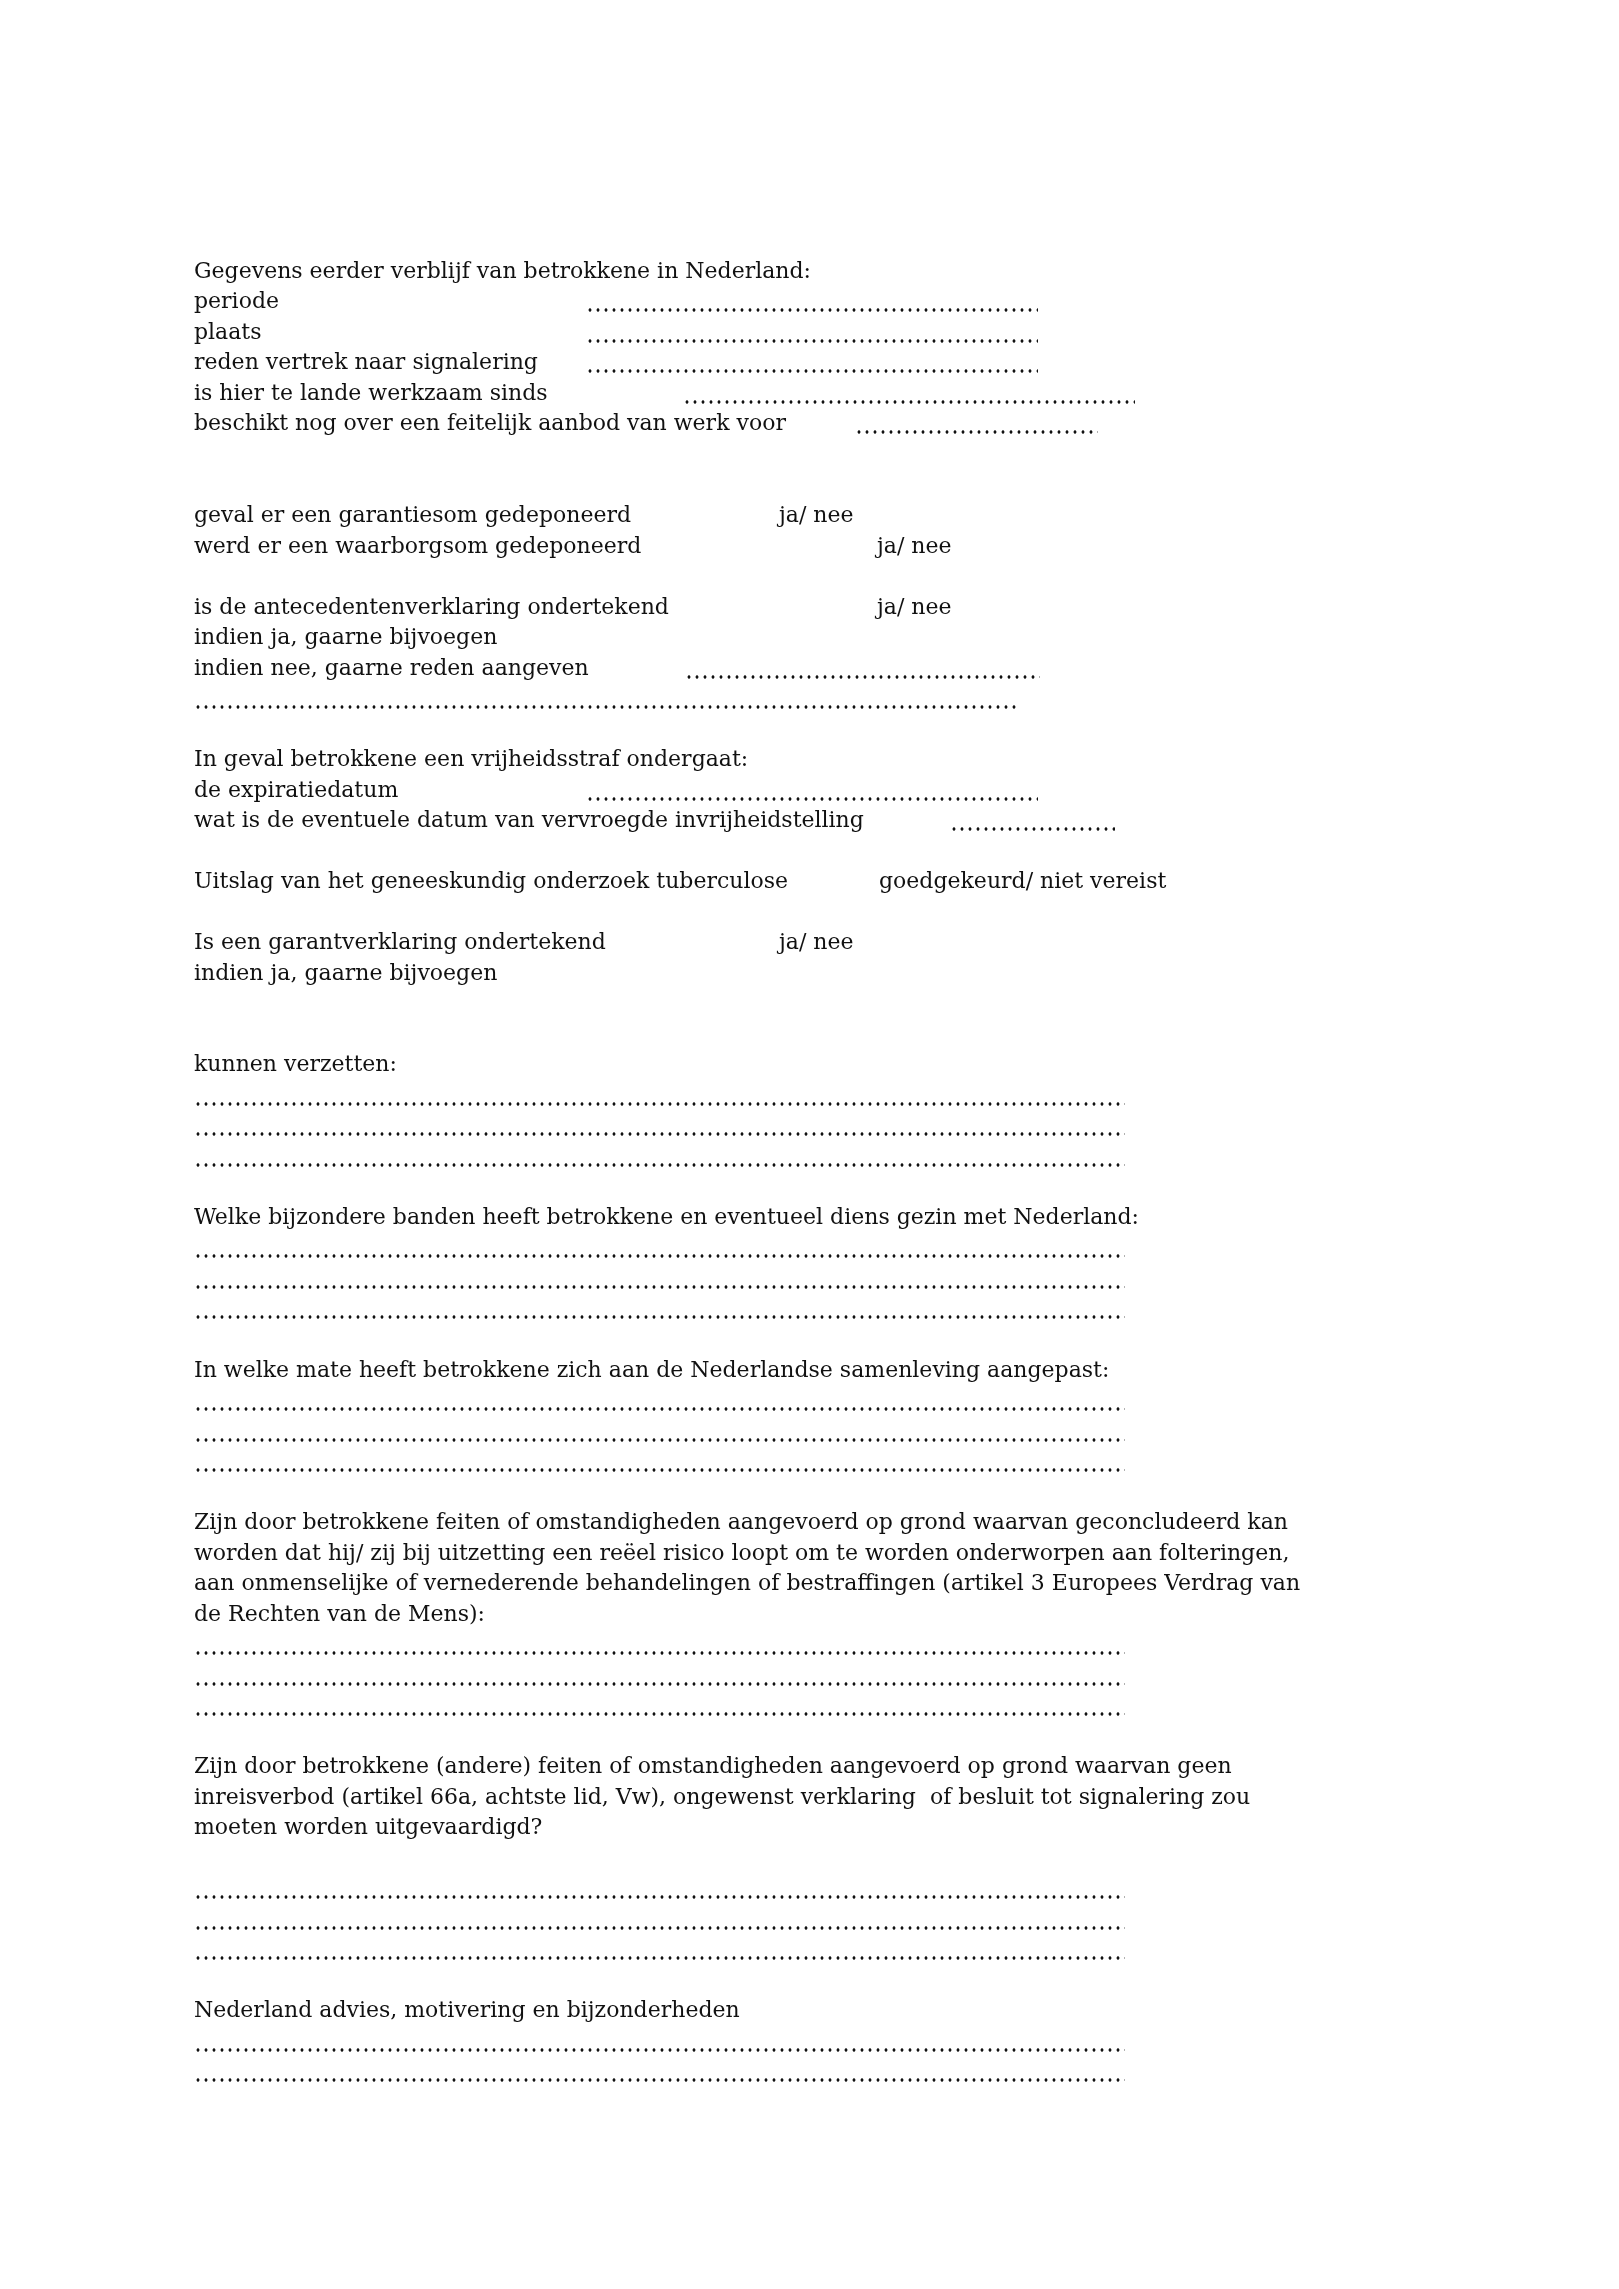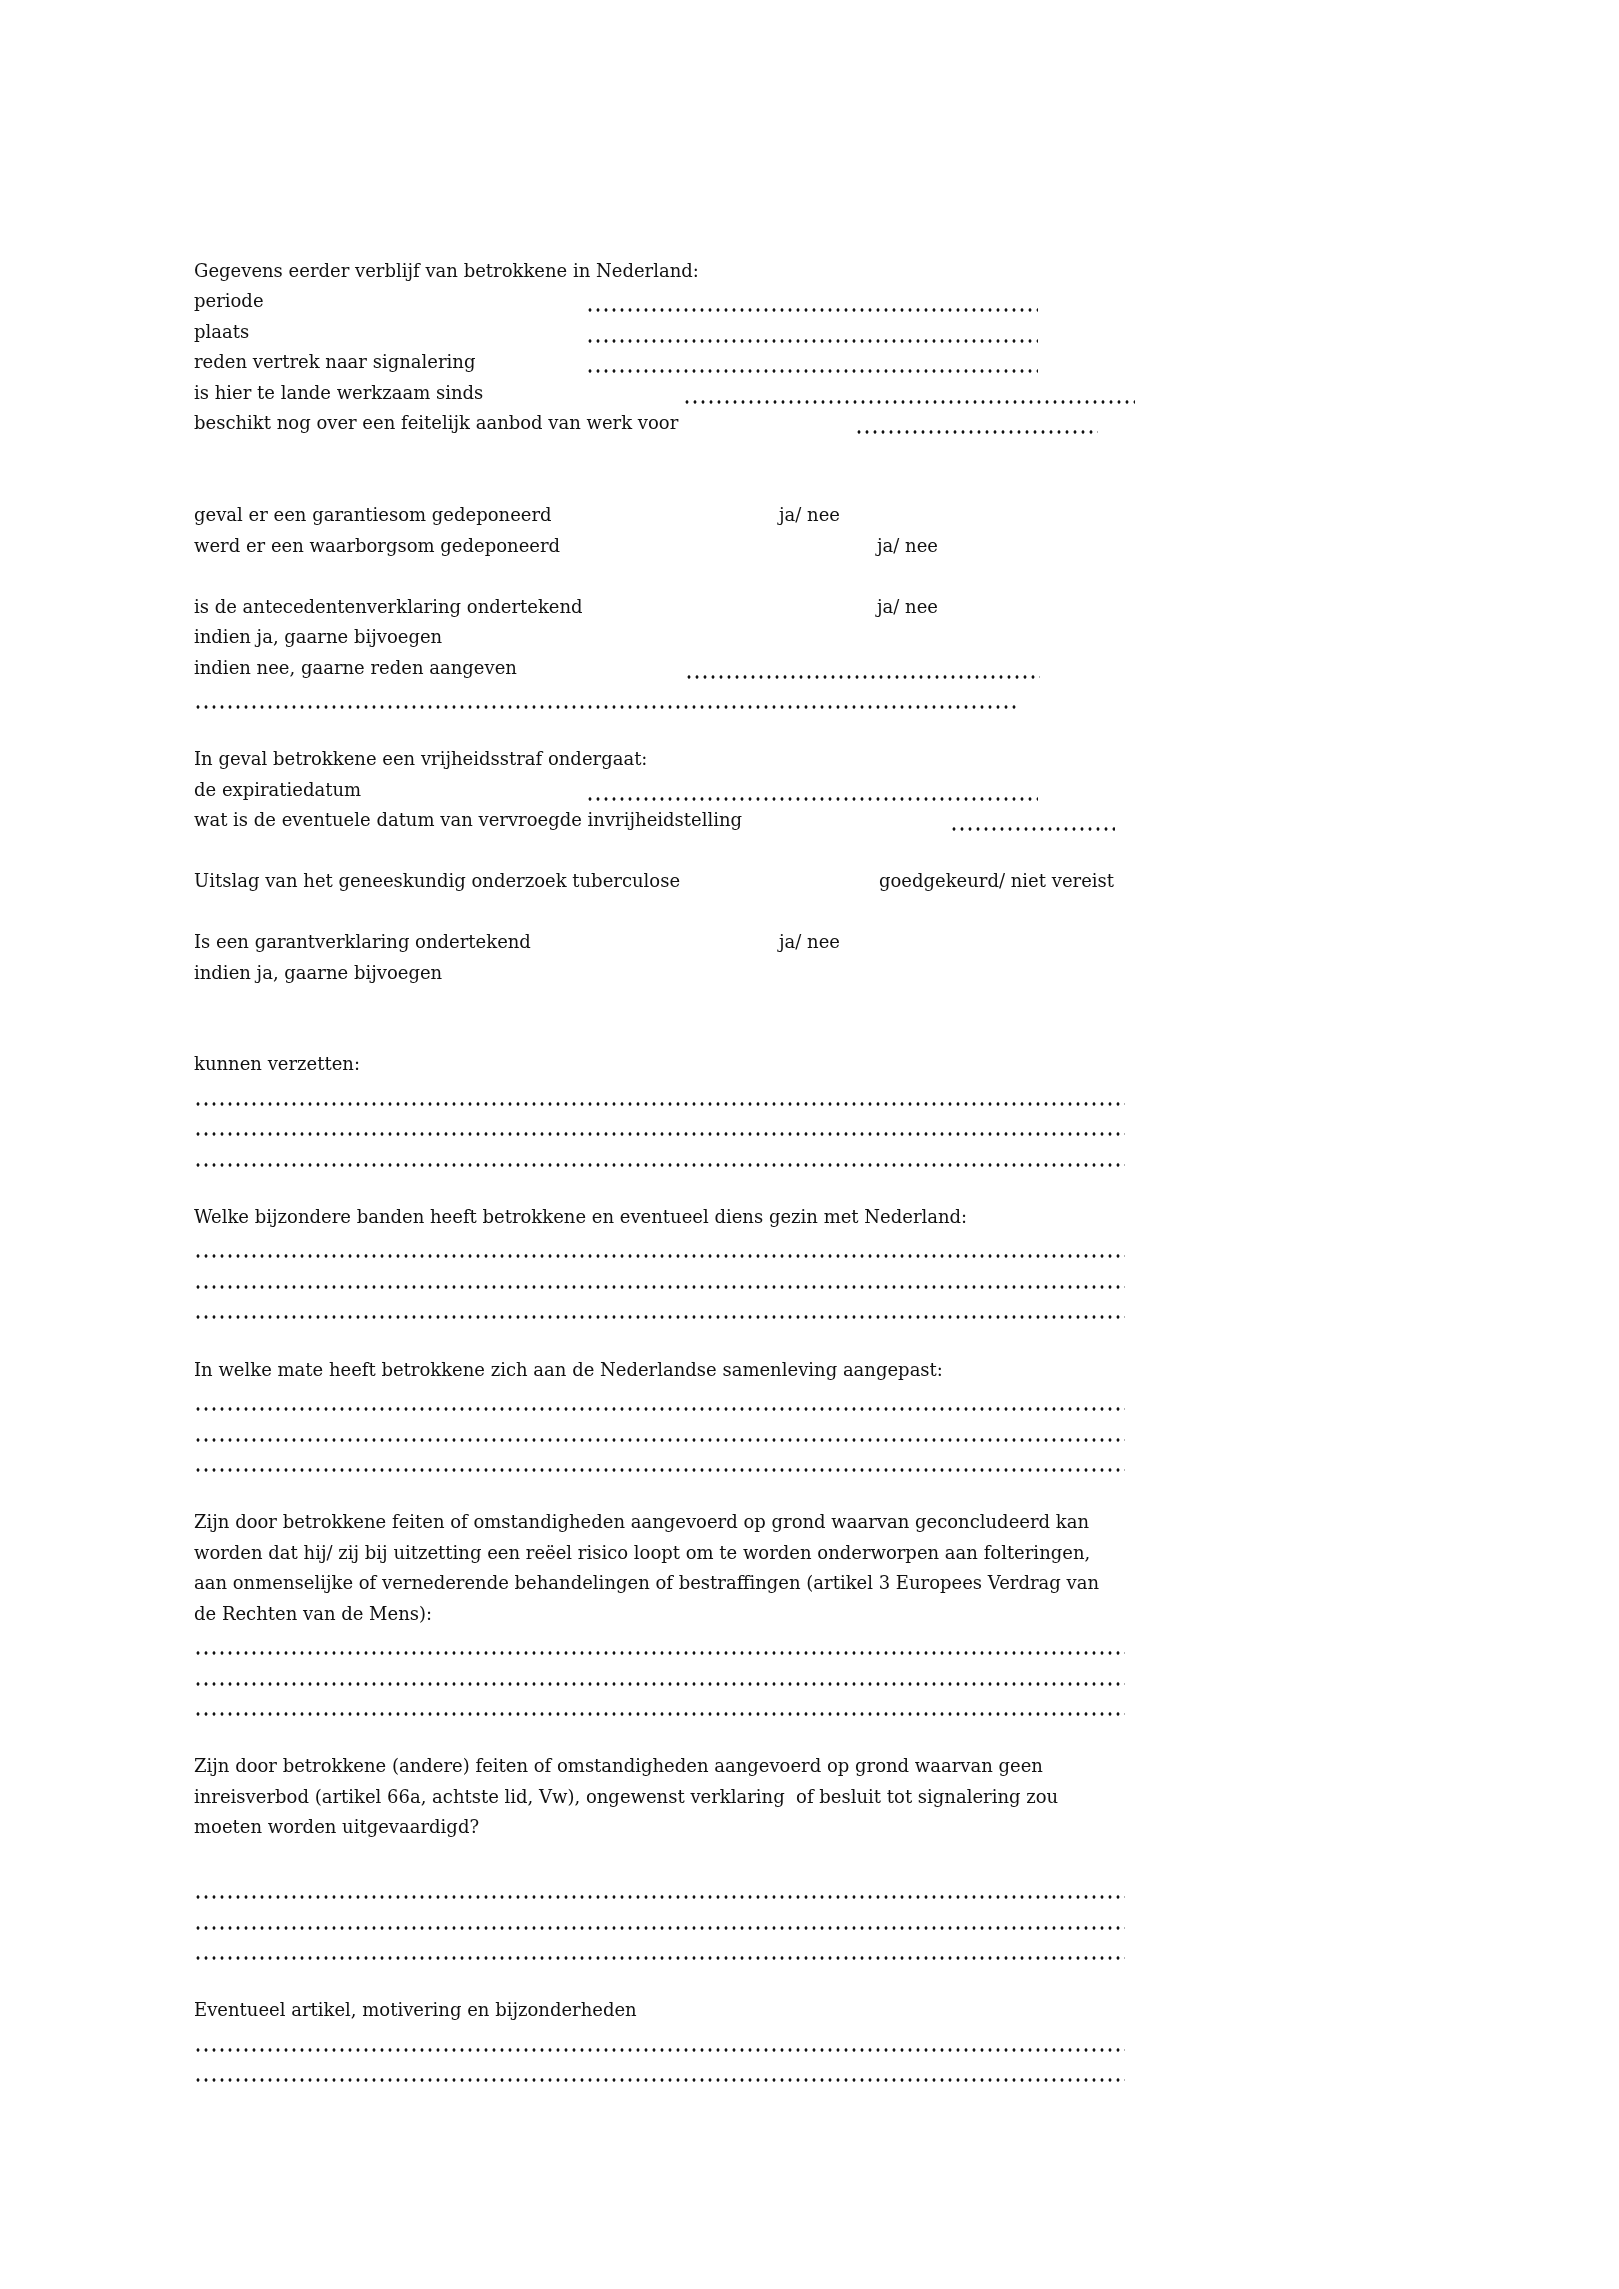"Gegevens eerder verblijf van betrokkene" .page { font-size: 18px -> 22px }
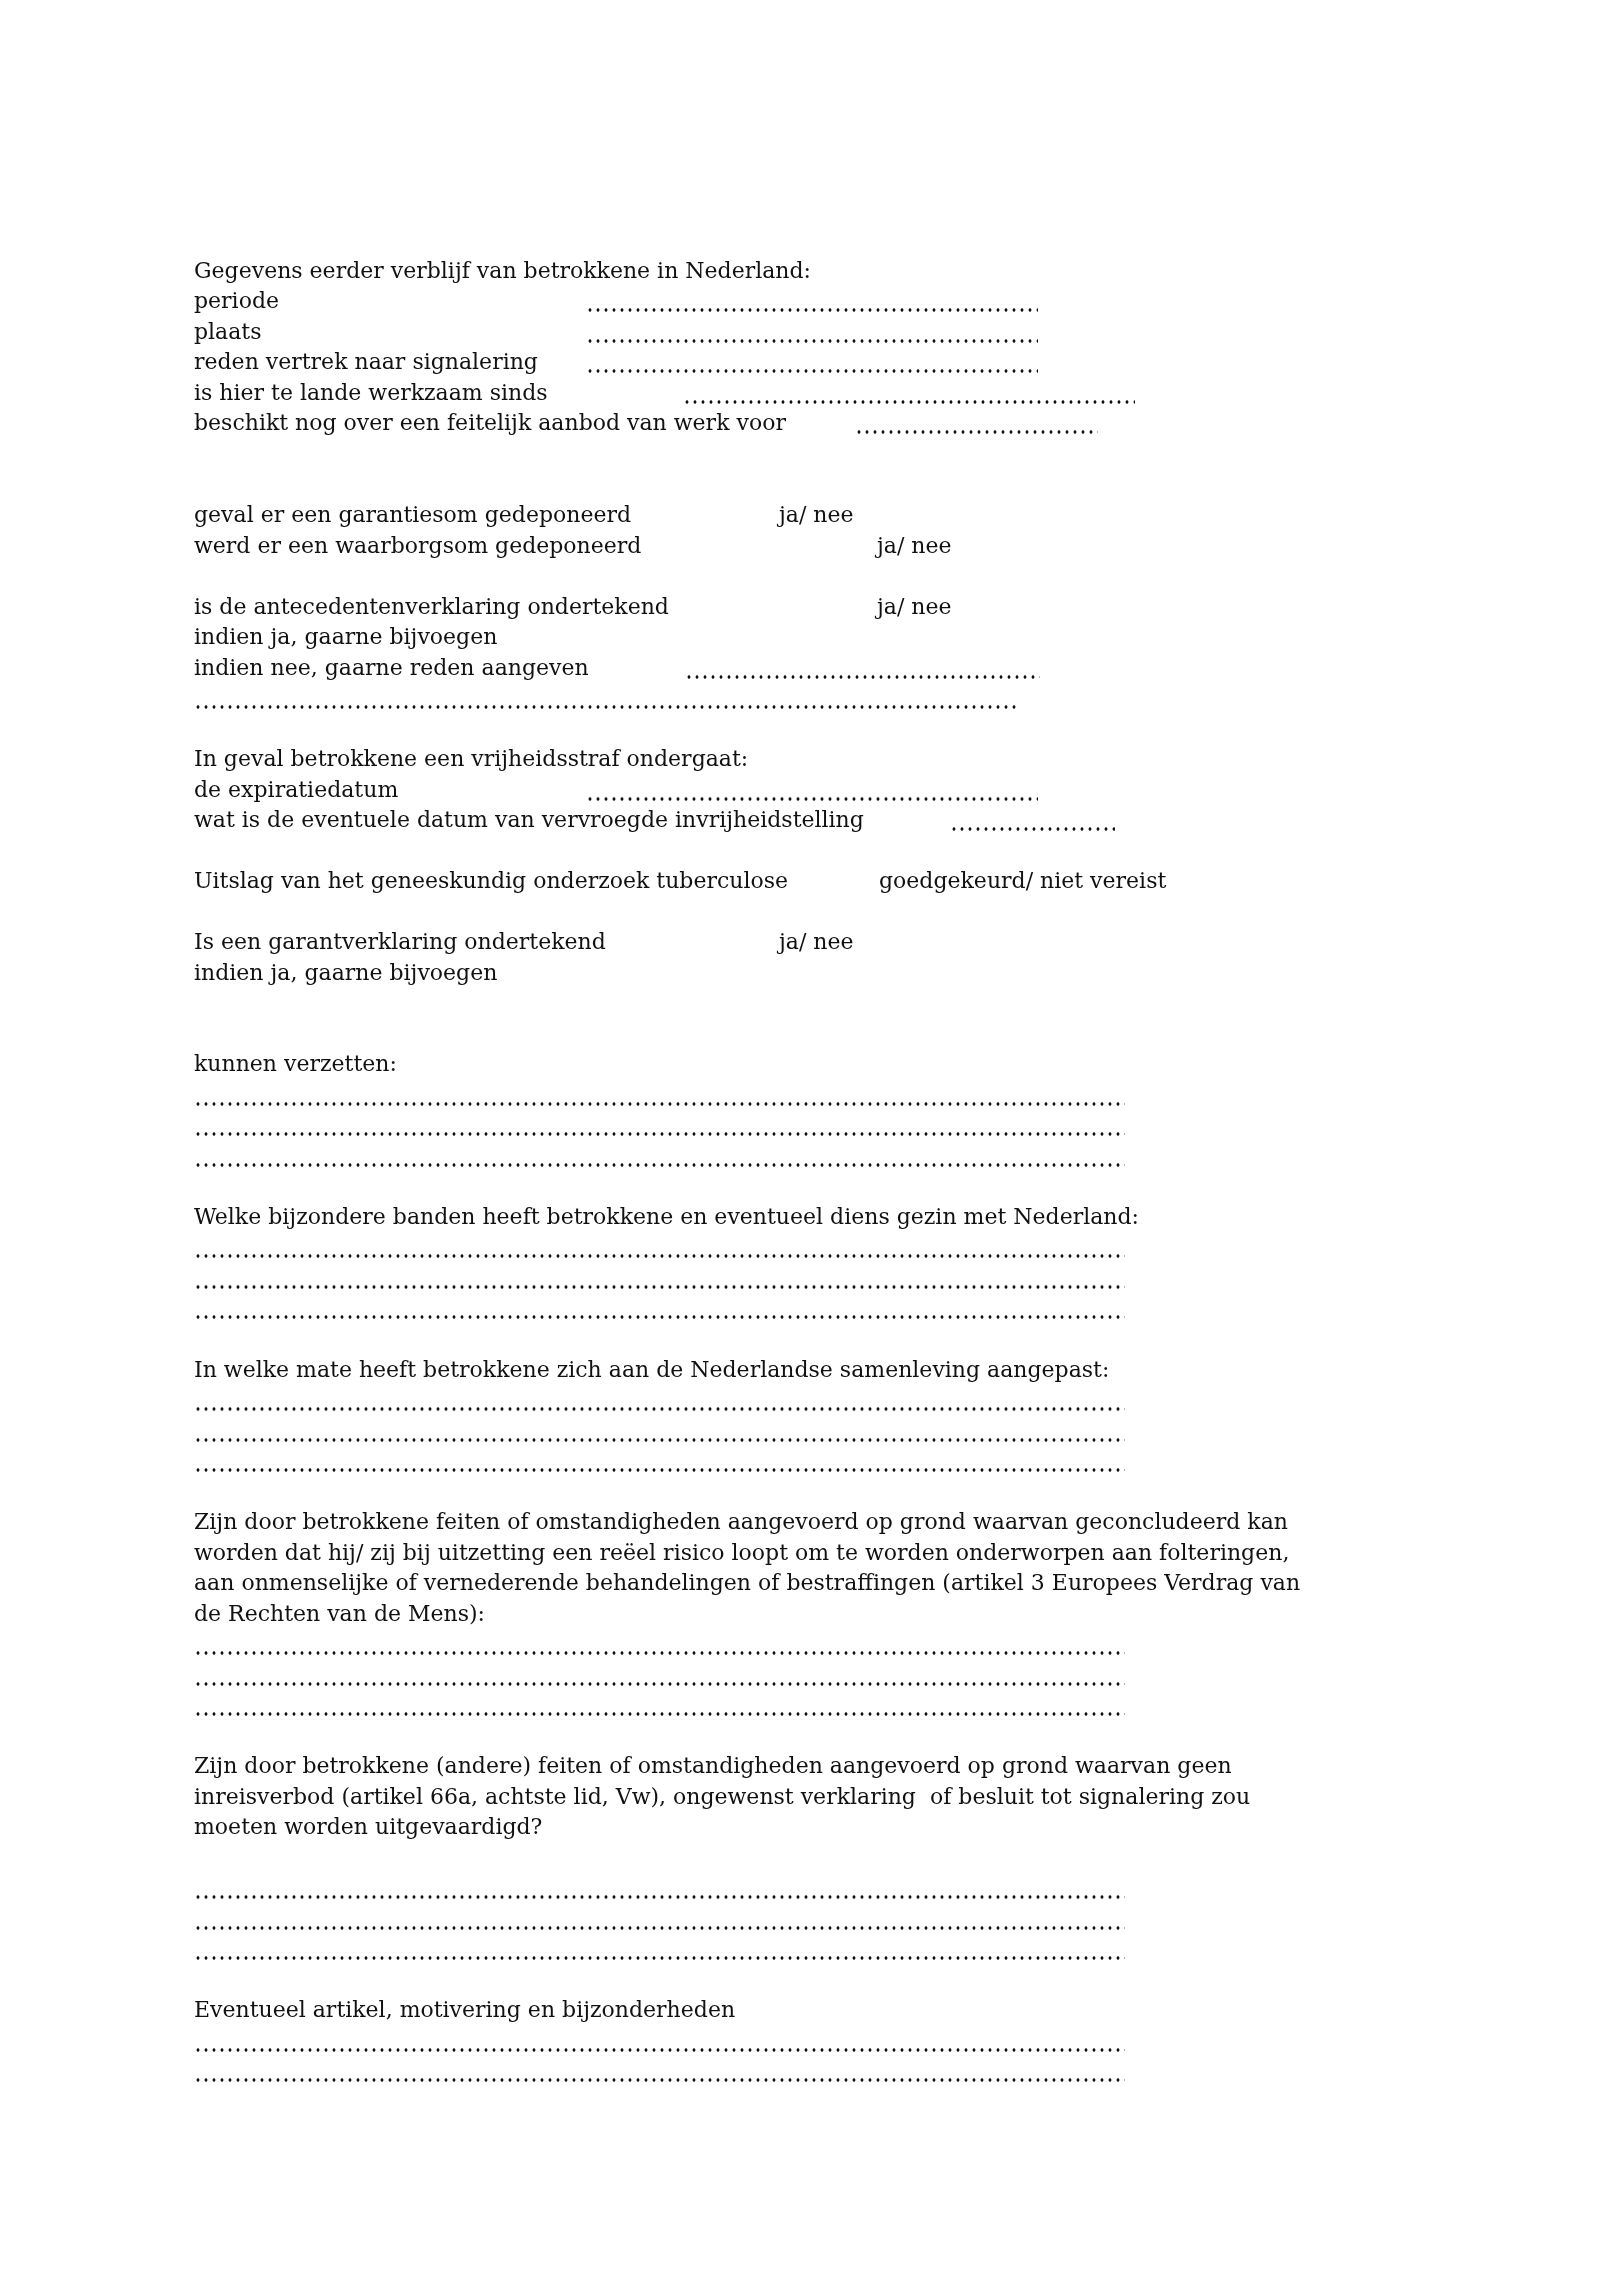"Eventueel artikel, motivering en" span.t { text: Eventueel artikel -> Nederland advies }
